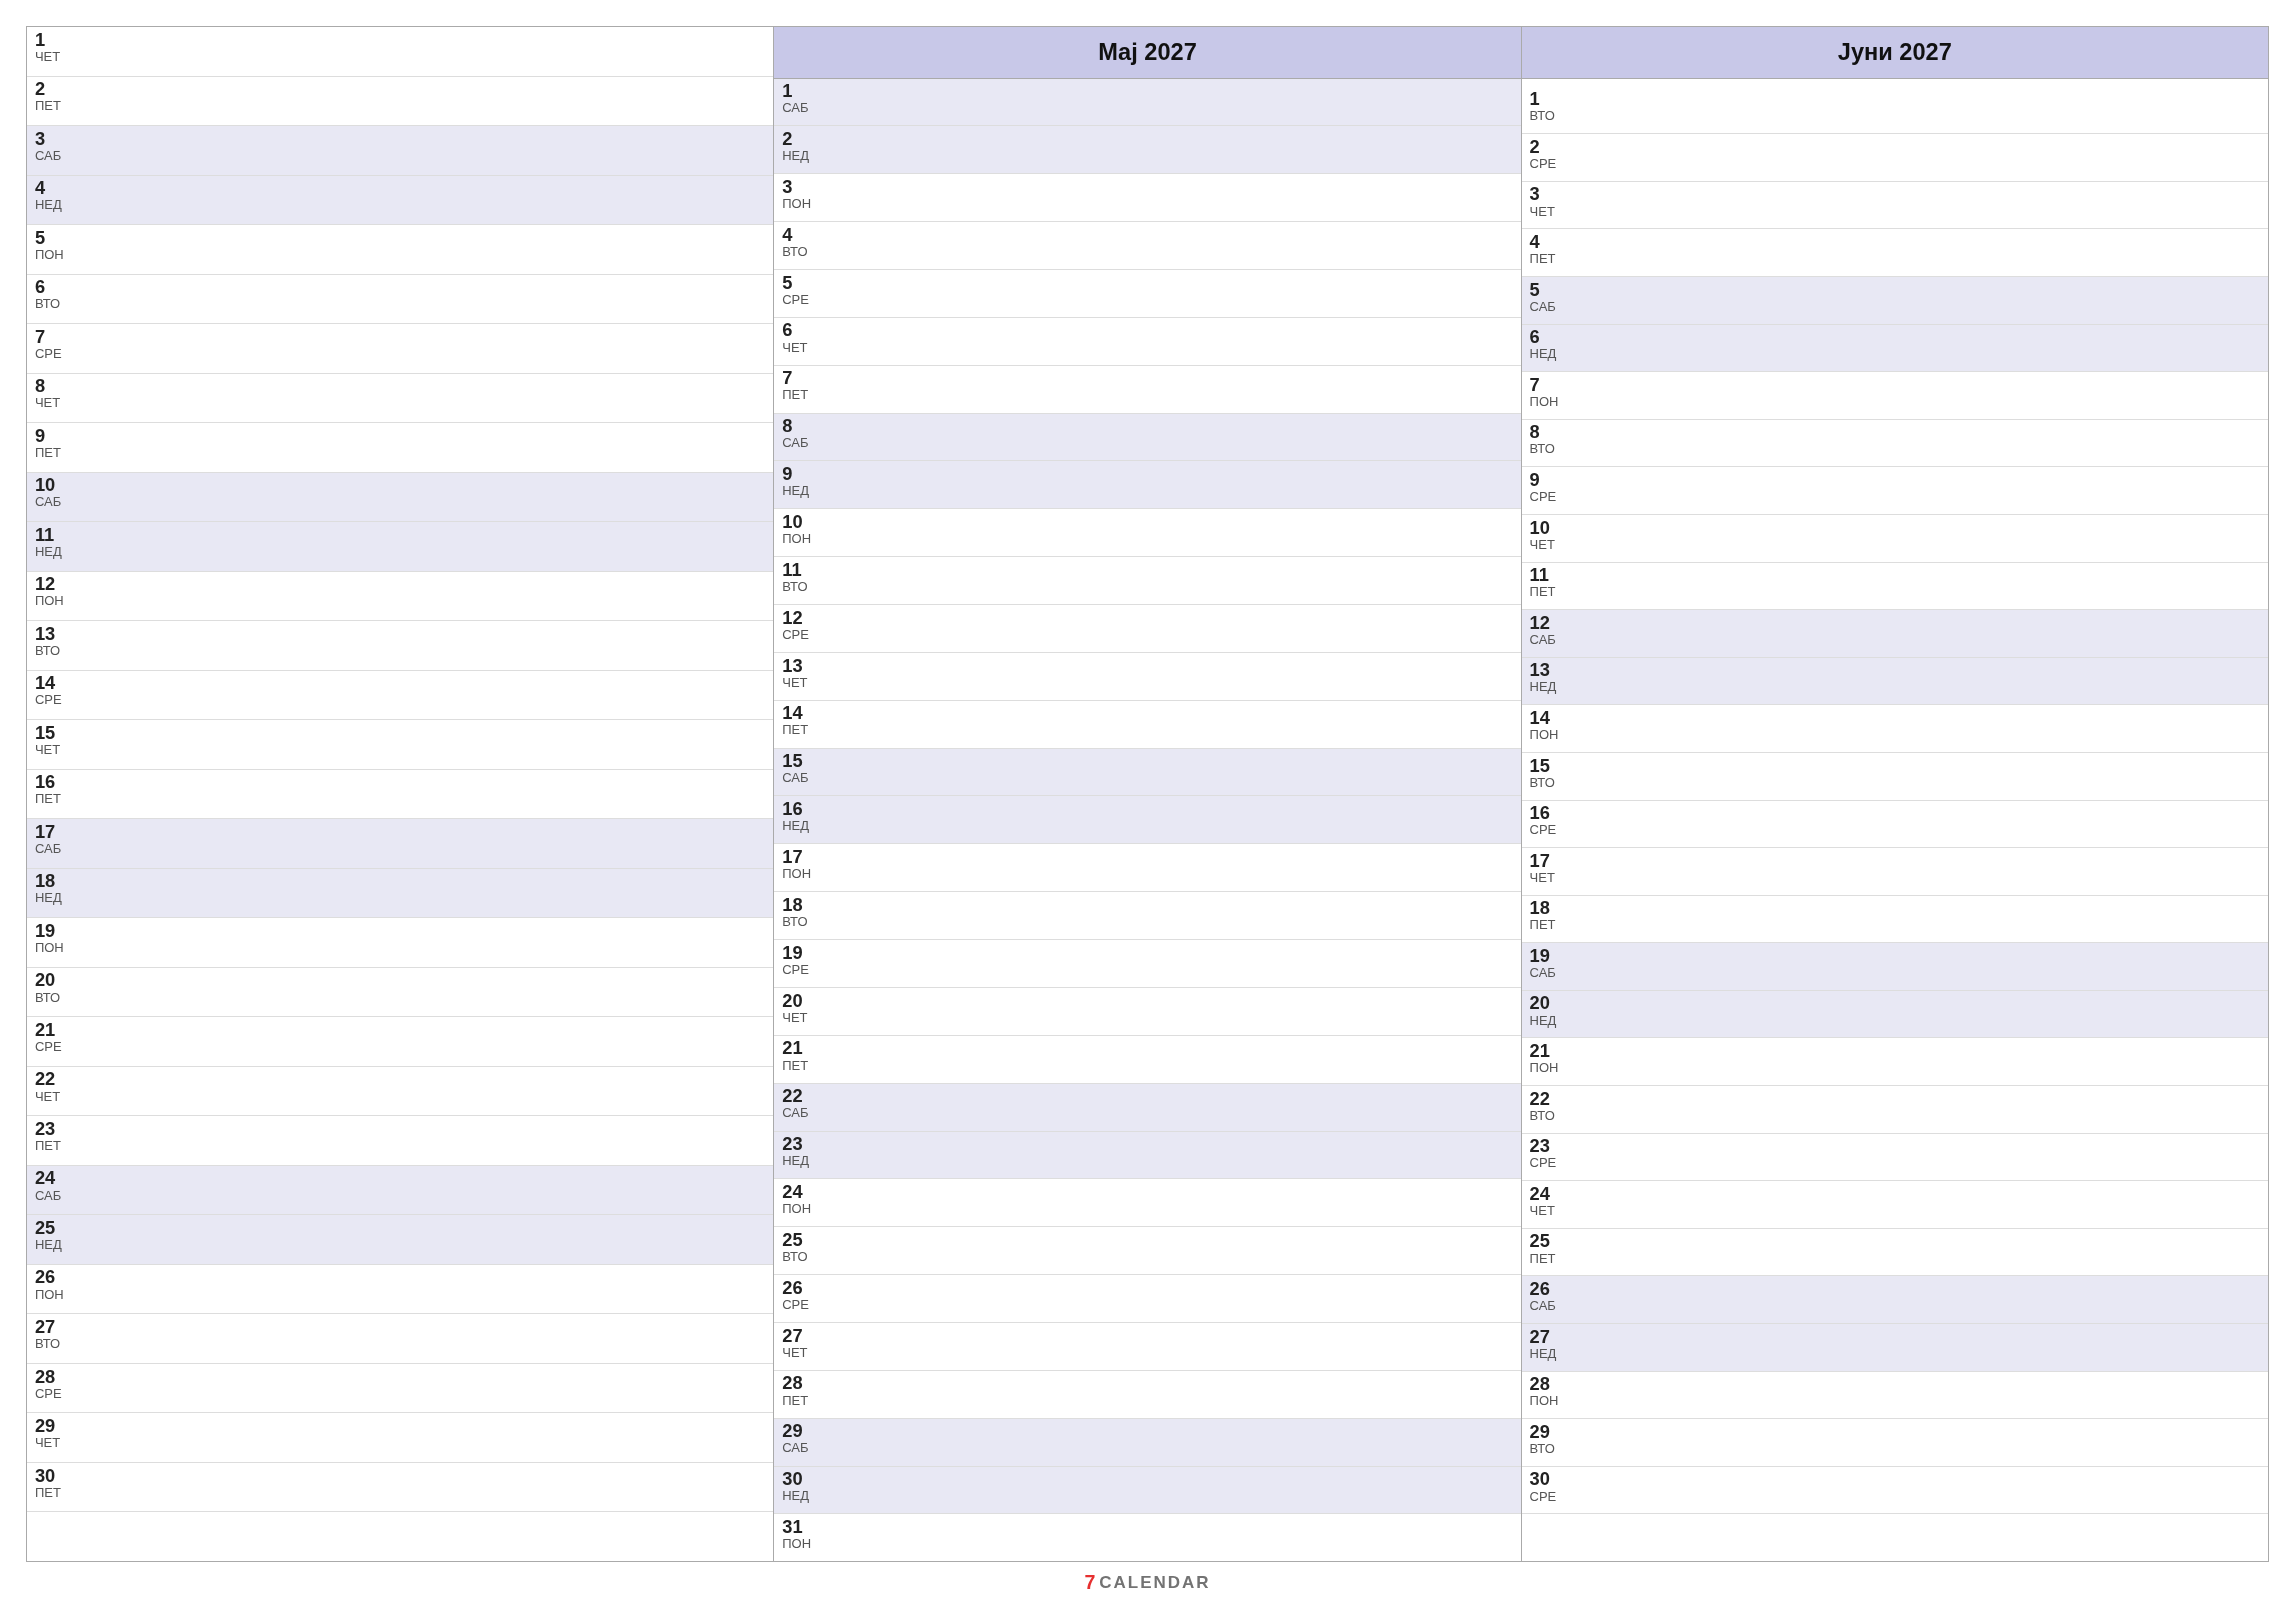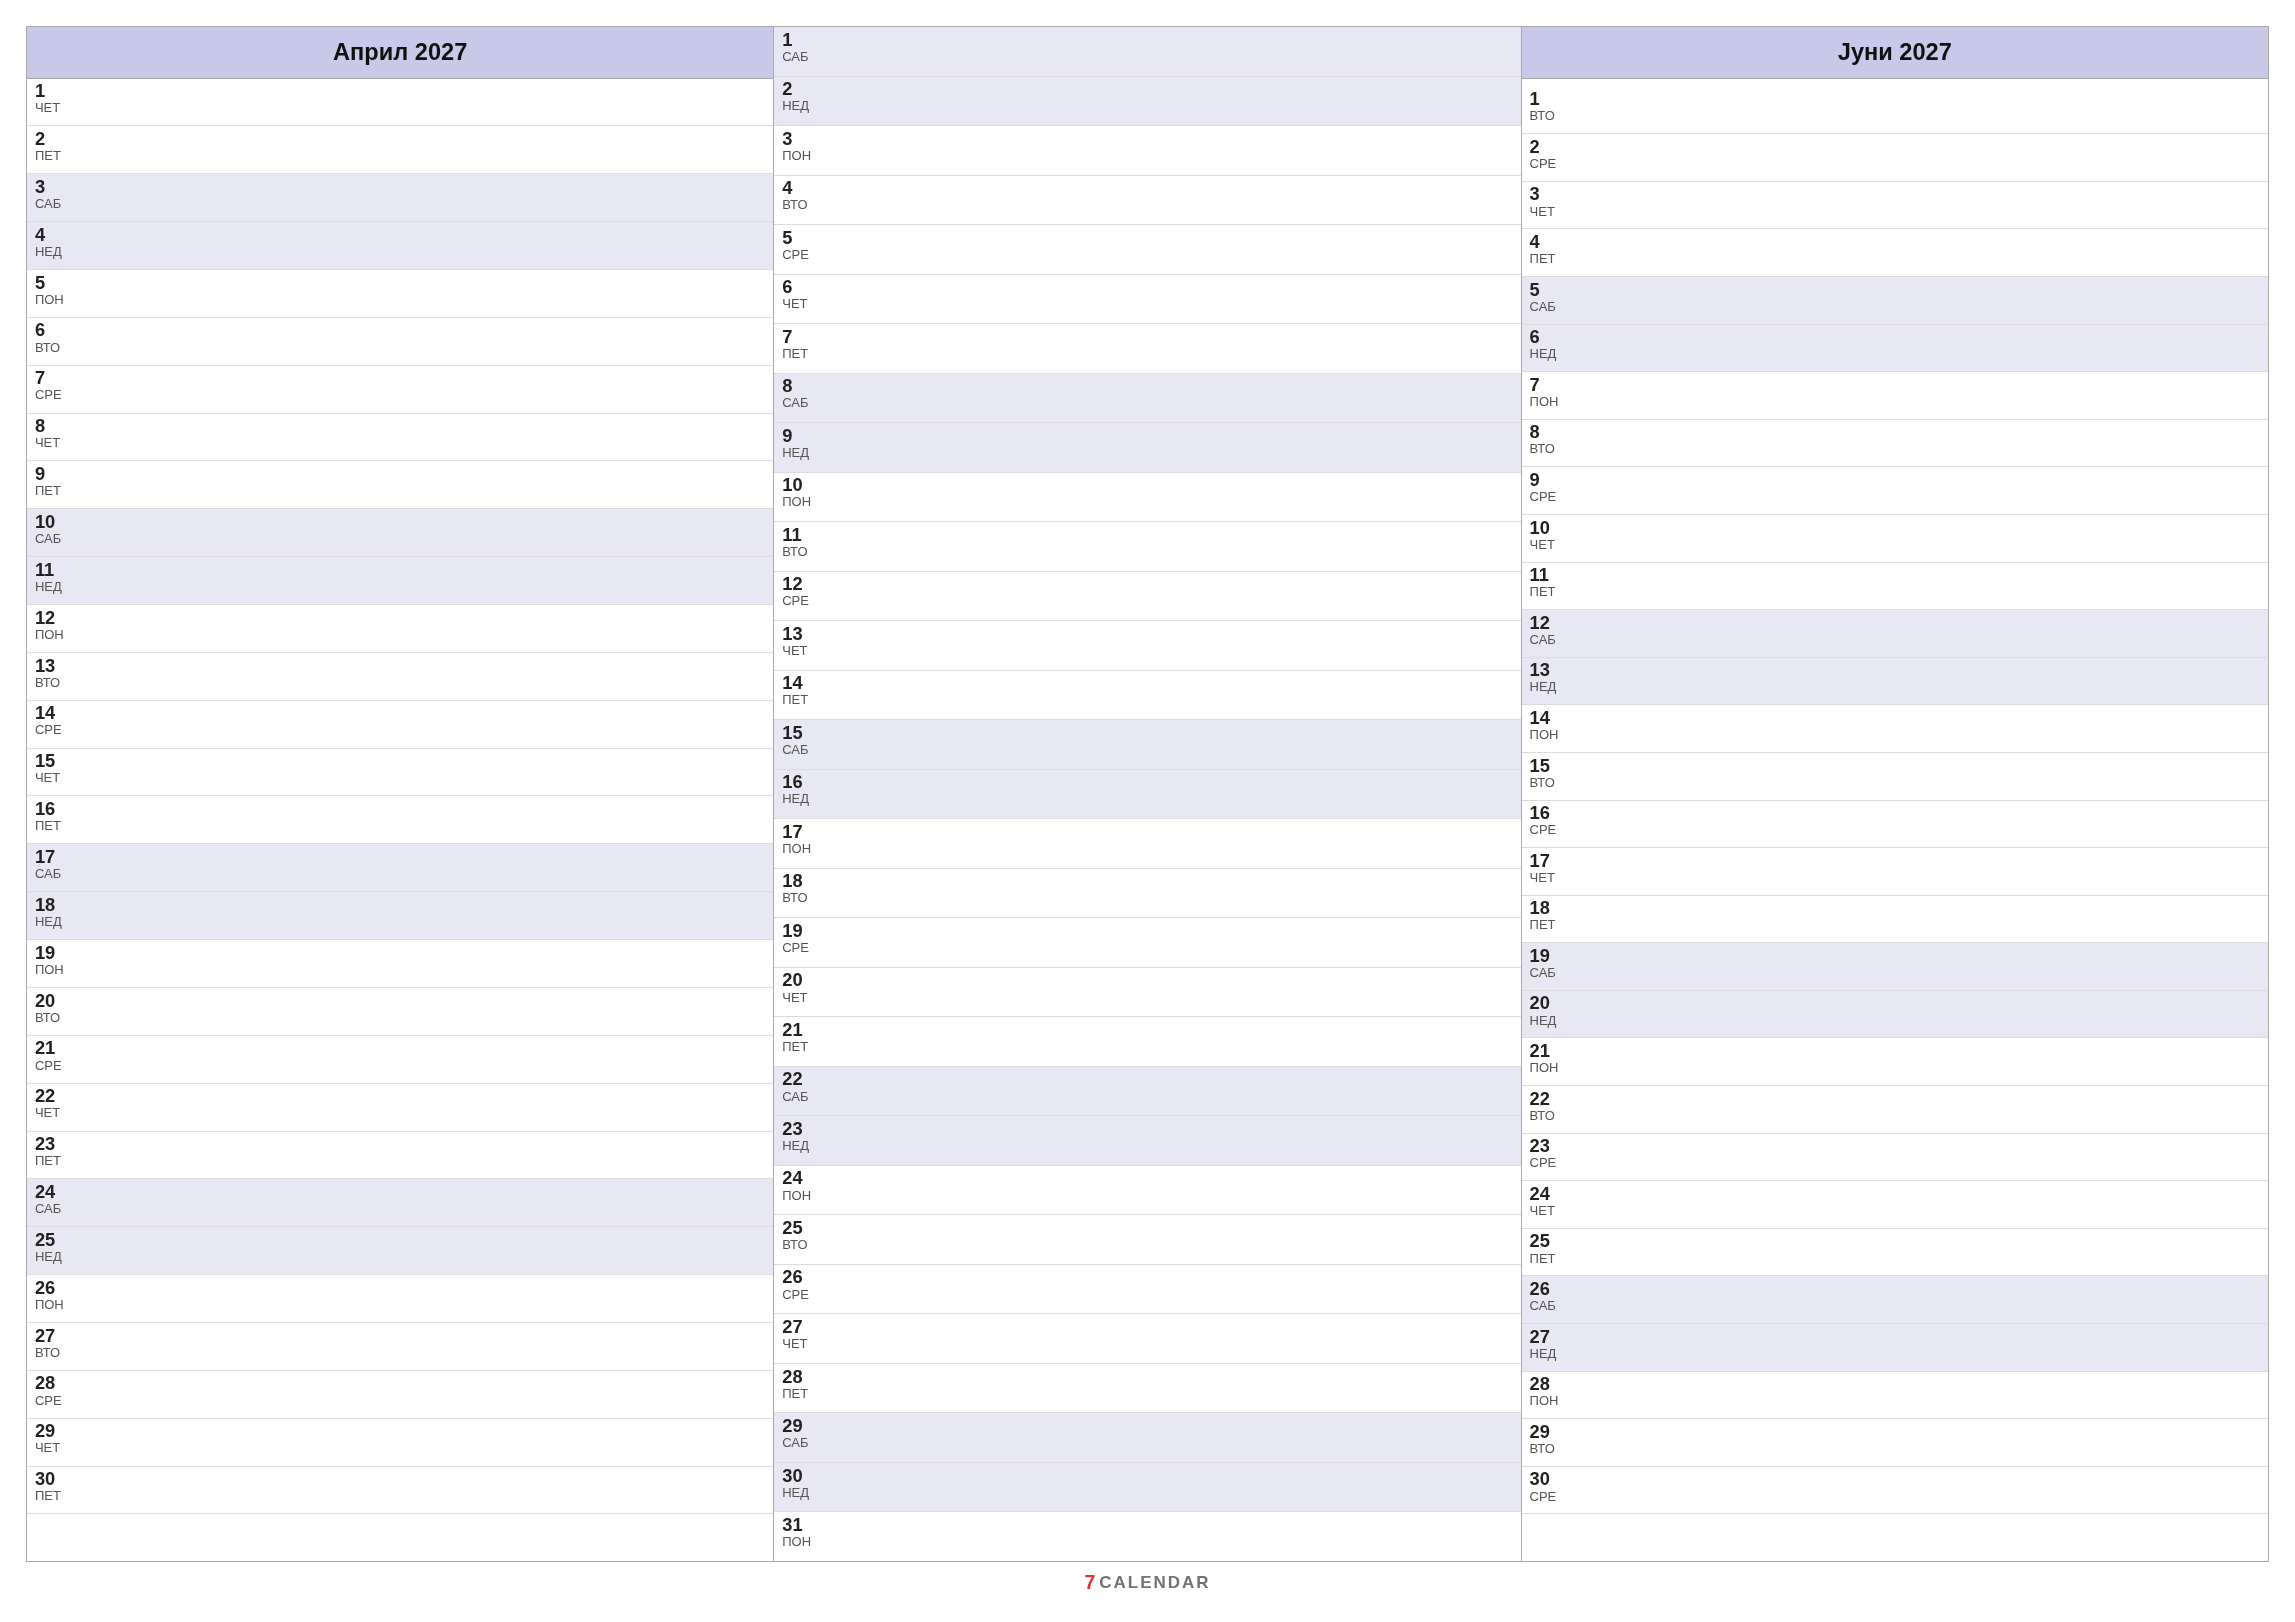"Април 2027" div.month-header { html: <div>Април 2027</div> -> none }
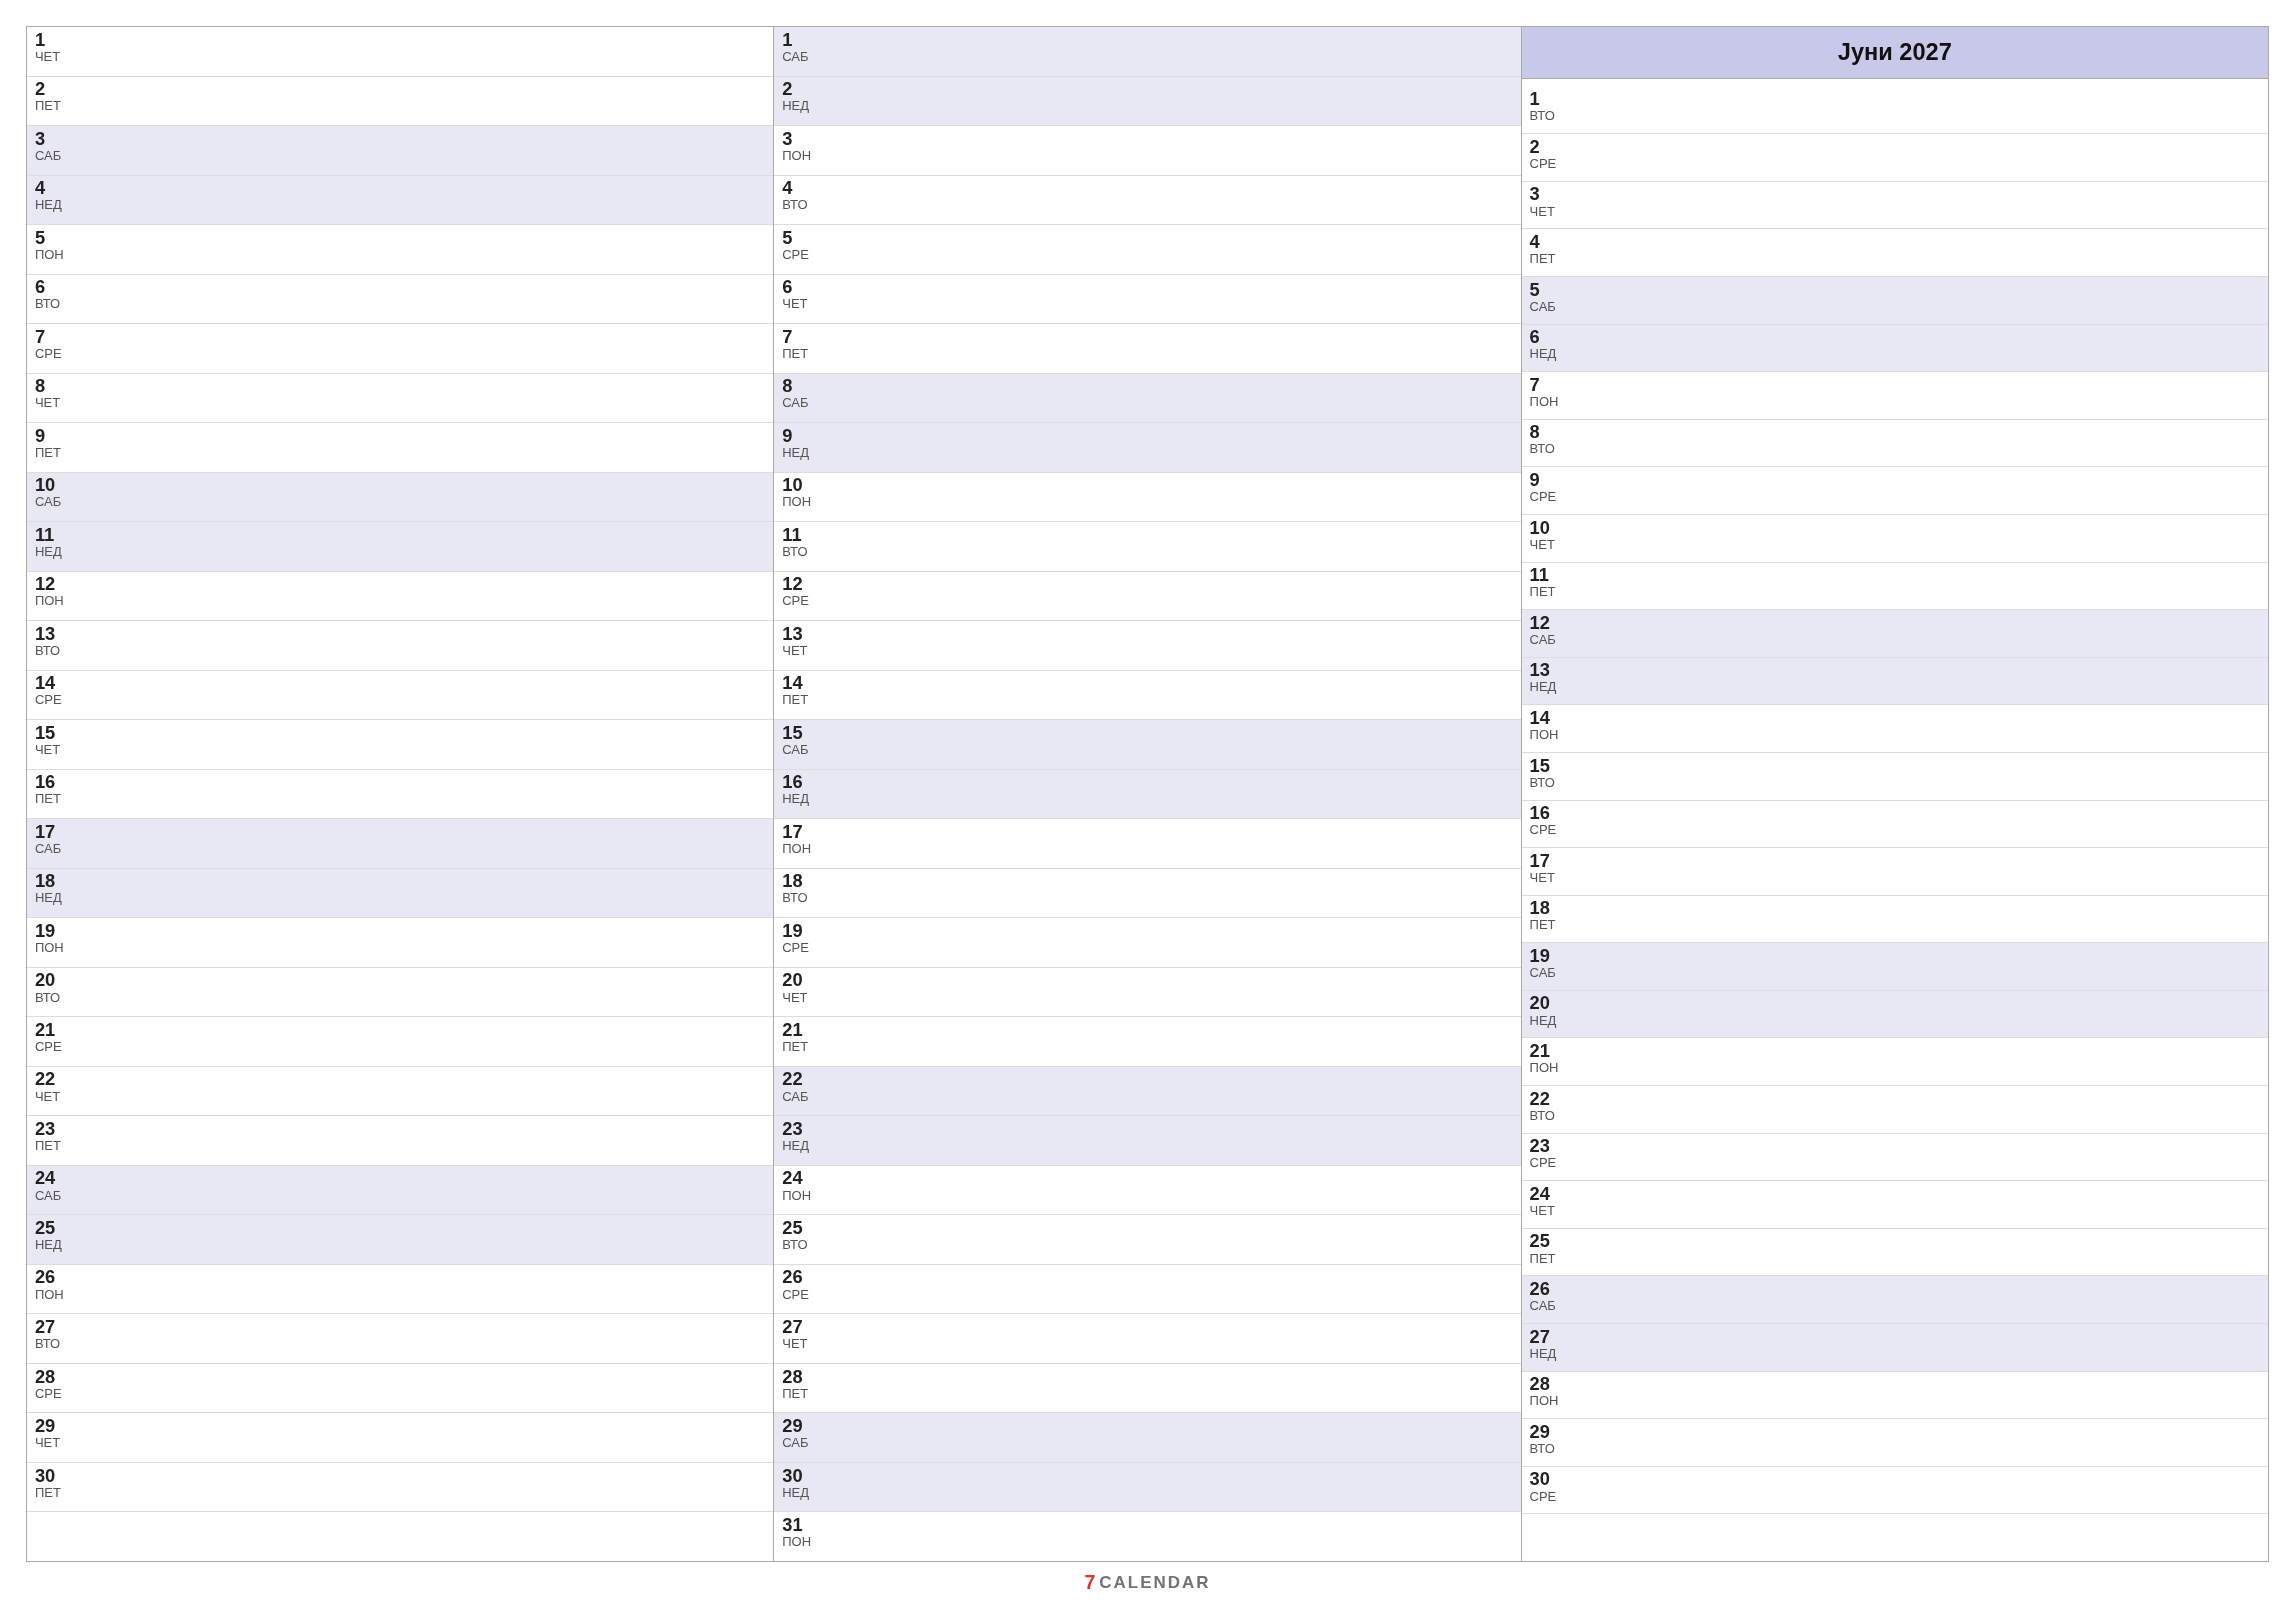"Мај 2027" div.month-header { html: none -> <div>Мај 2027</div> }
